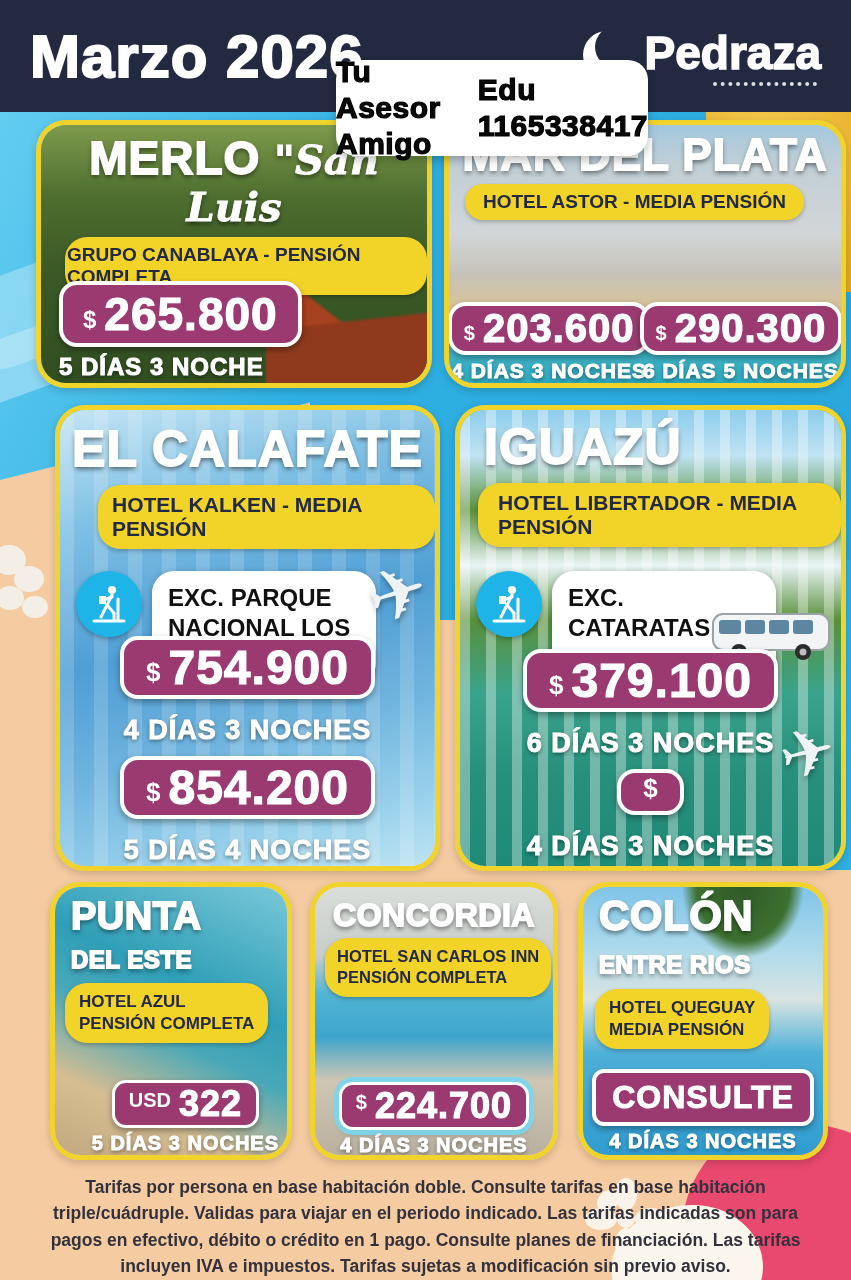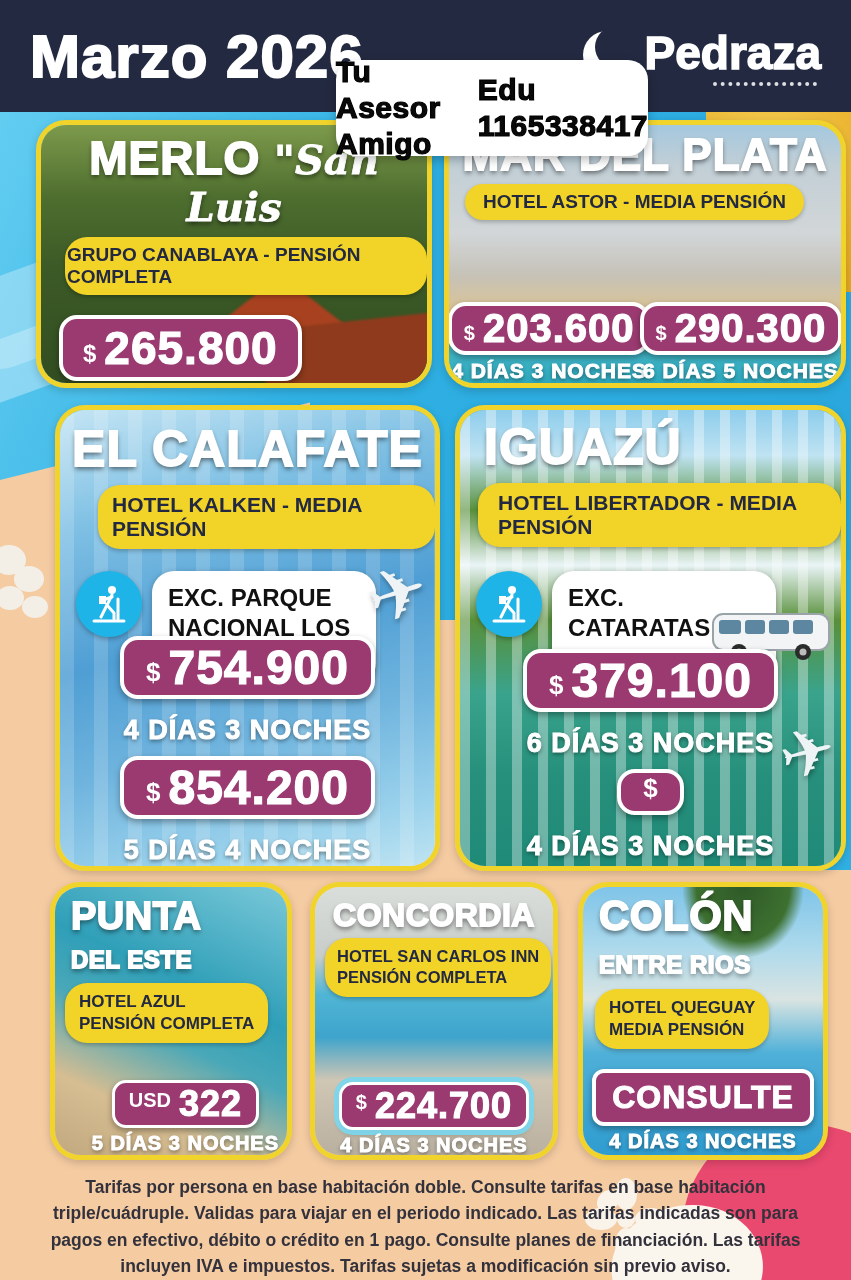"5 DÍAS 3 NOCHE" div.duration { html: none -> <div>5 DÍAS 3 NOCHE</div> }
